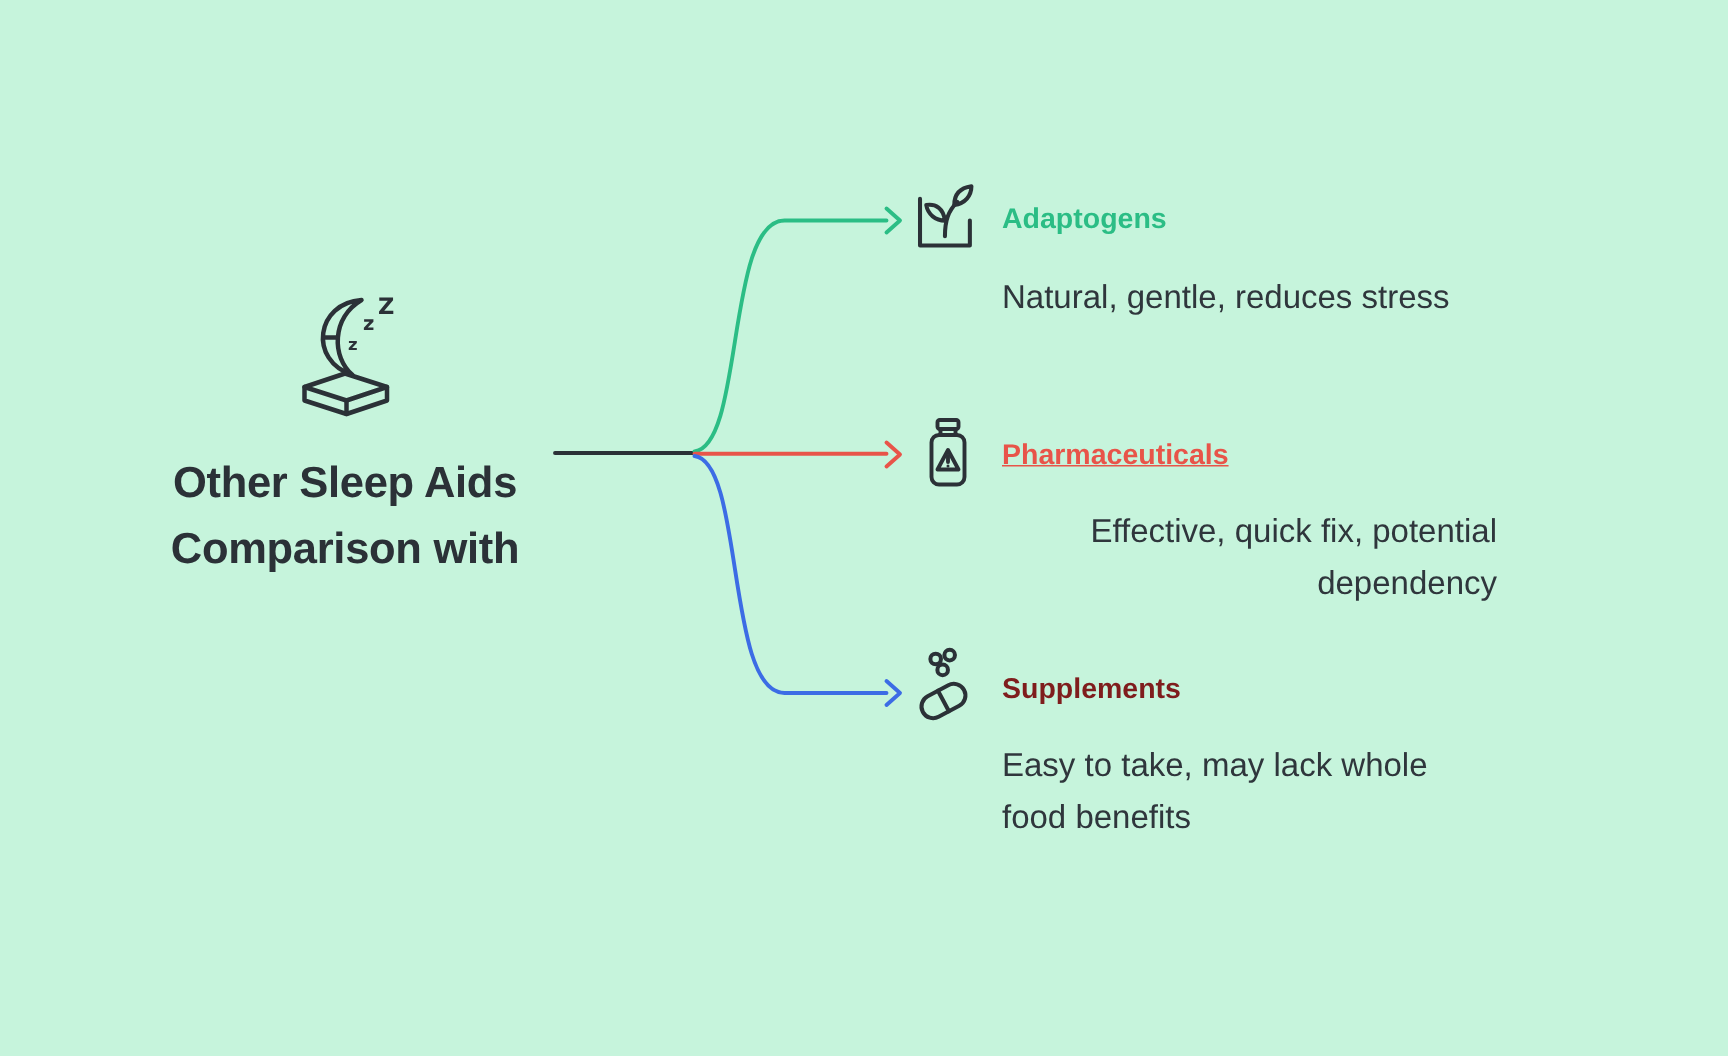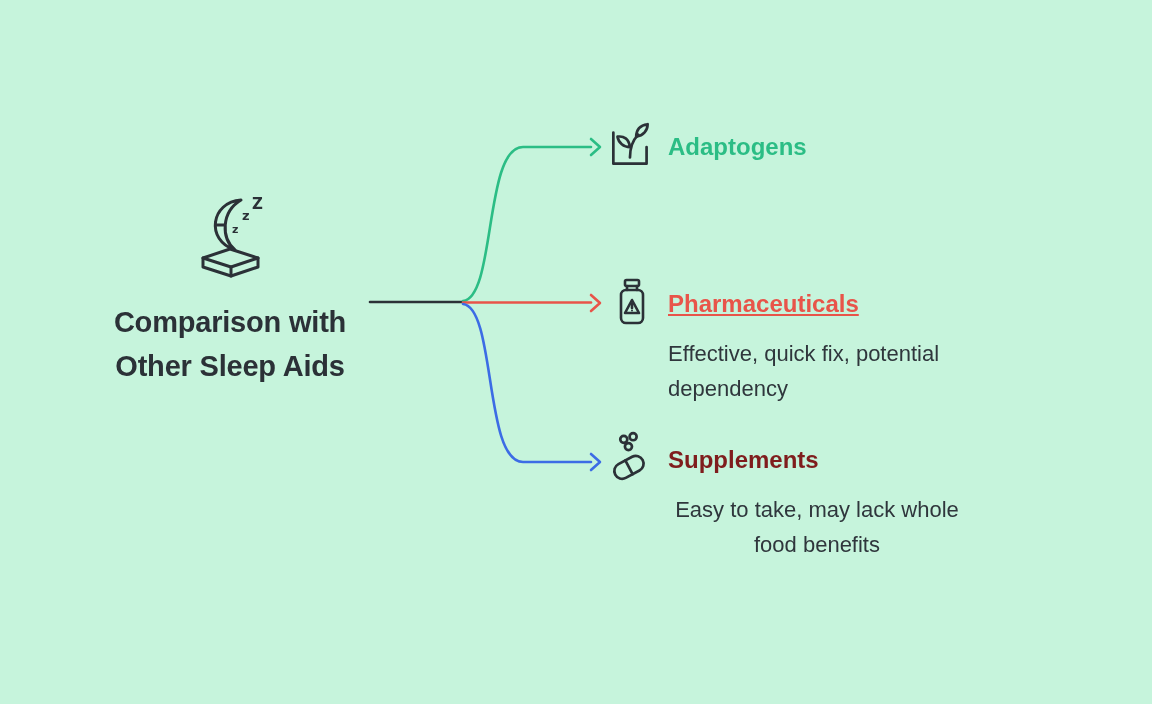"Adaptogens" .branch-label { font-size: 24px -> 19px }
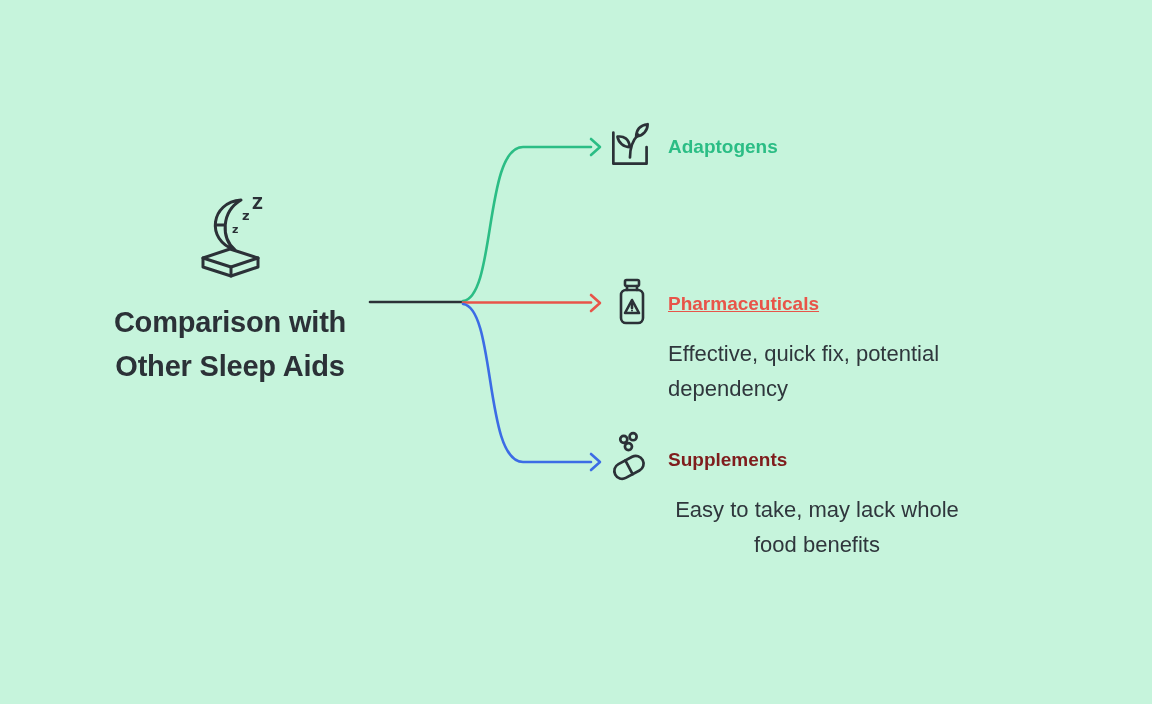"Natural, gentle, reduces stress" div.branch-desc { html: none -> <div>Natural, gentle, reduces stress</div> }
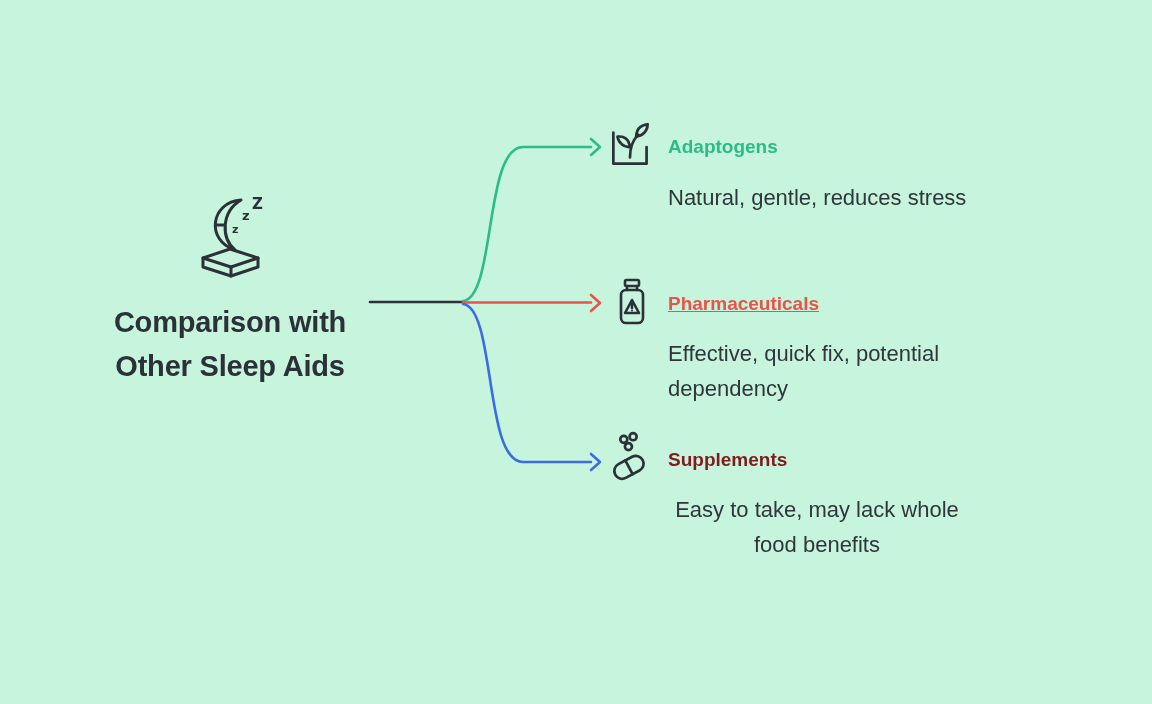"Comparison with" div { order: before "Other Sleep Aids" -> after "Other Sleep Aids" }
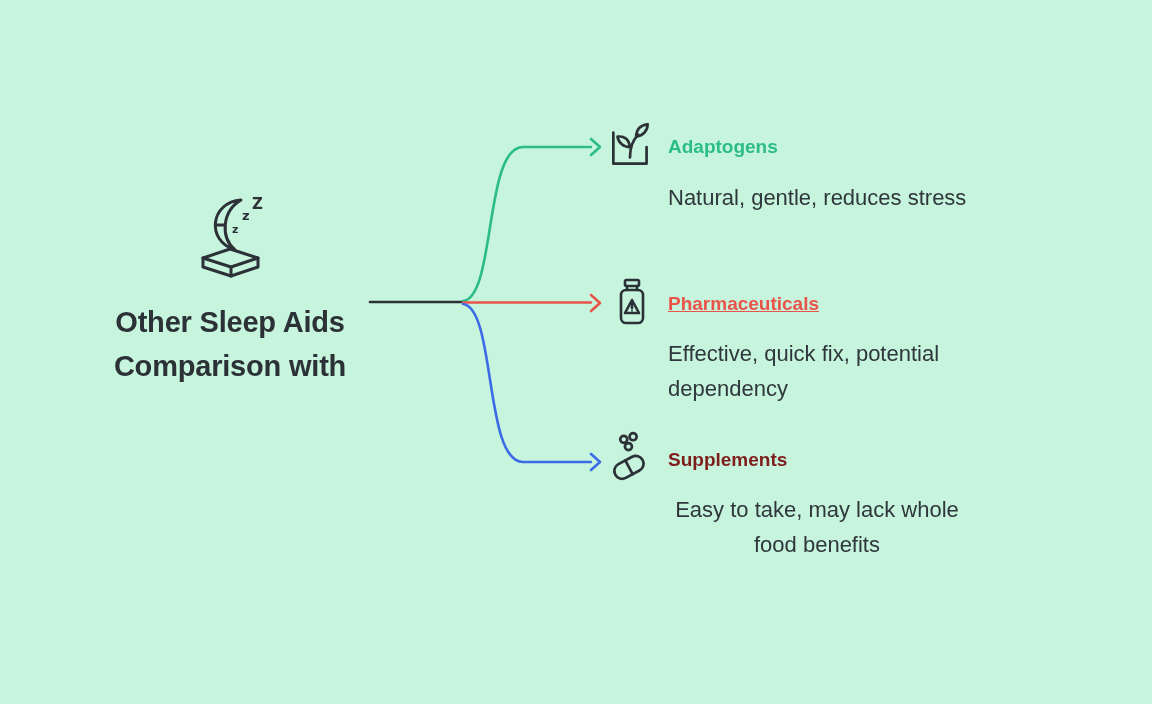"Effective, quick fix, potential" .desc-pharma { text-align: none -> right }
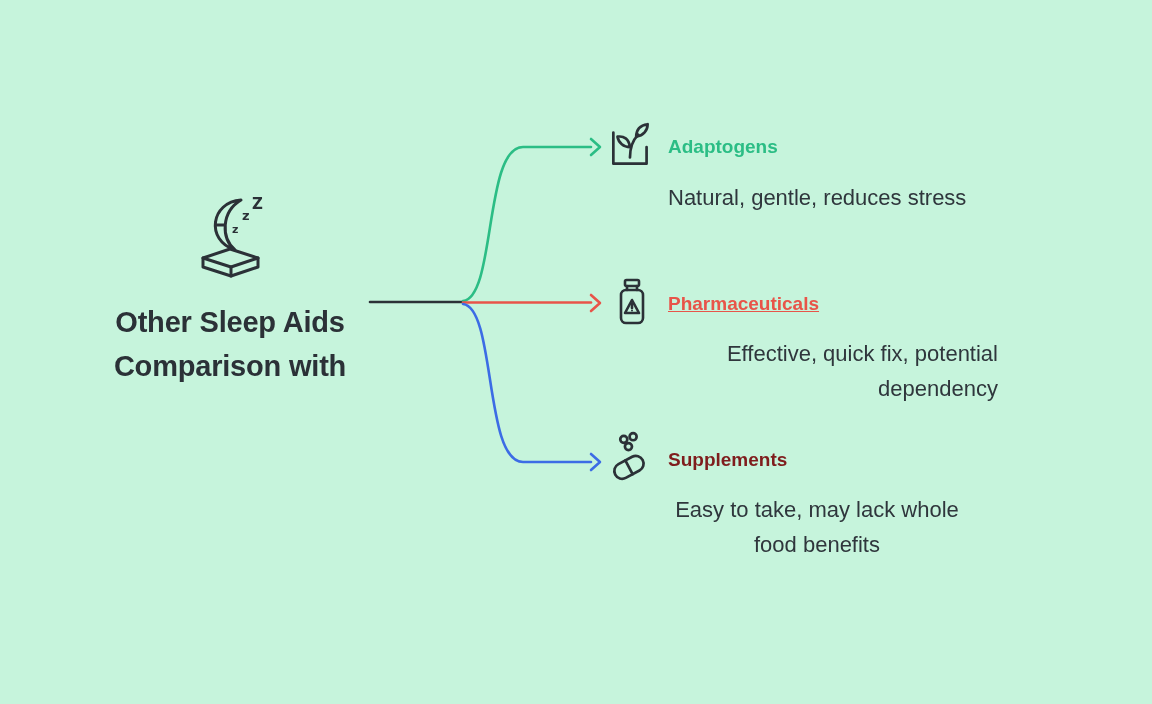"Easy to take, may lack" .desc-supplements { left: 652px -> 668px; text-align: center -> none }
